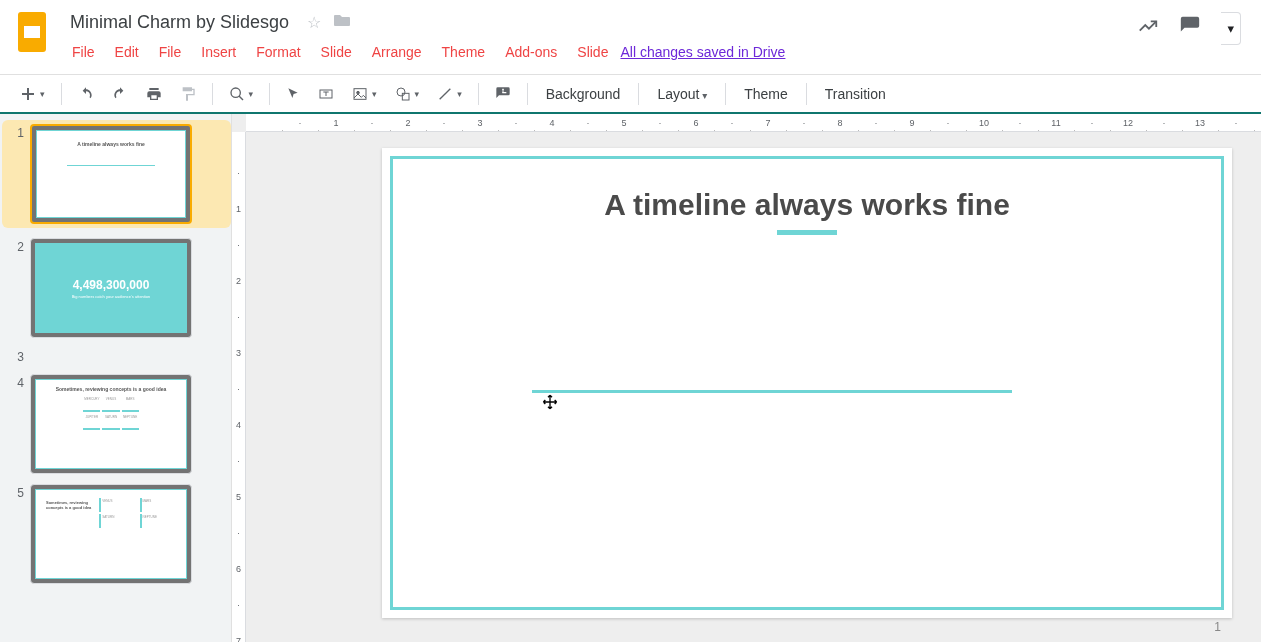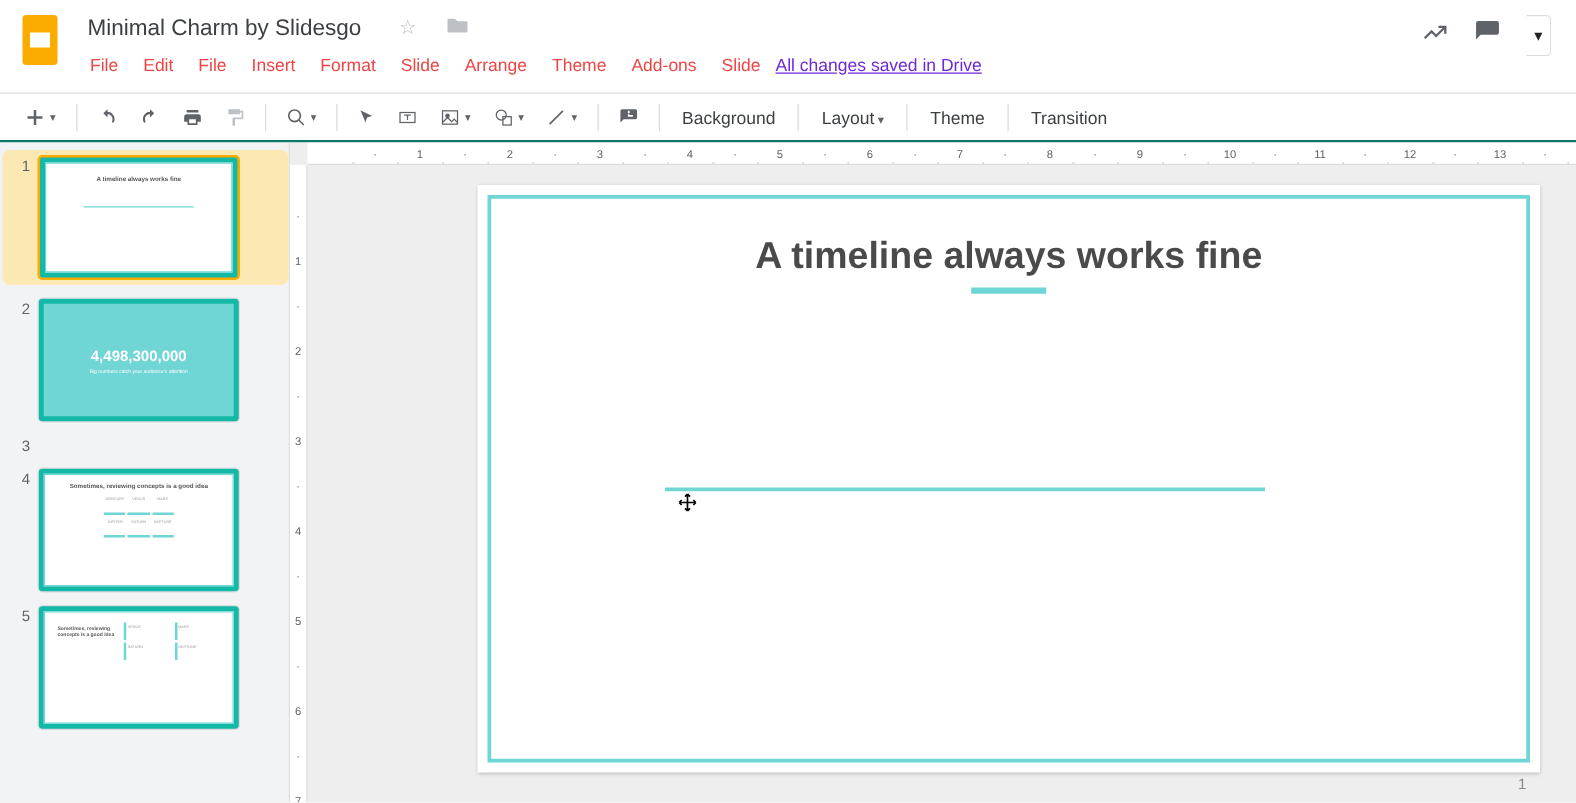"Minimal Charm by Slidesgo" .titlerow { gap: 24px -> 12px }
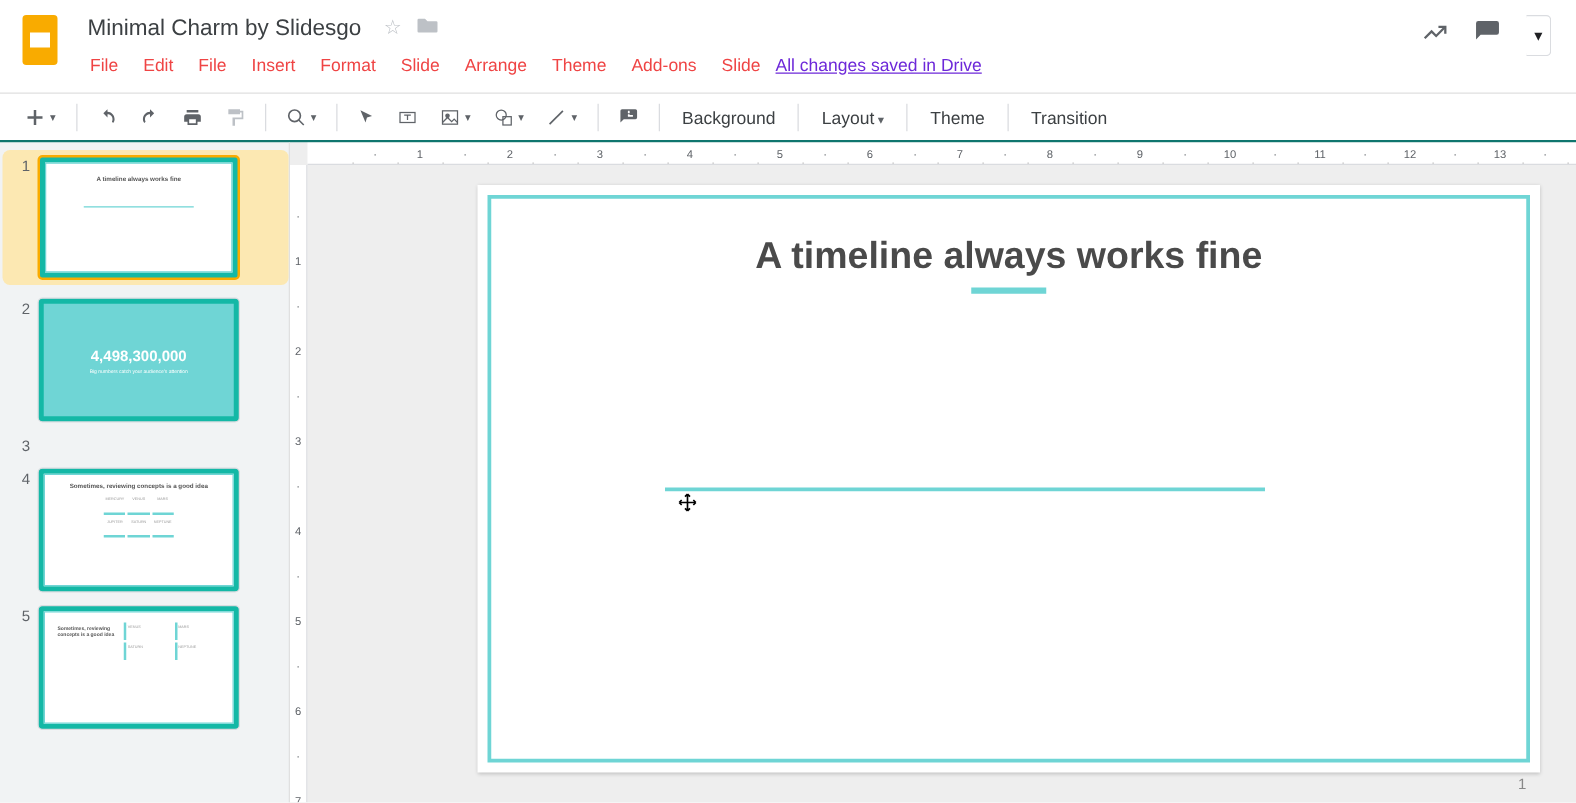"4,498,300,000" .thumb { background: #14b8a6 -> #737373 }
